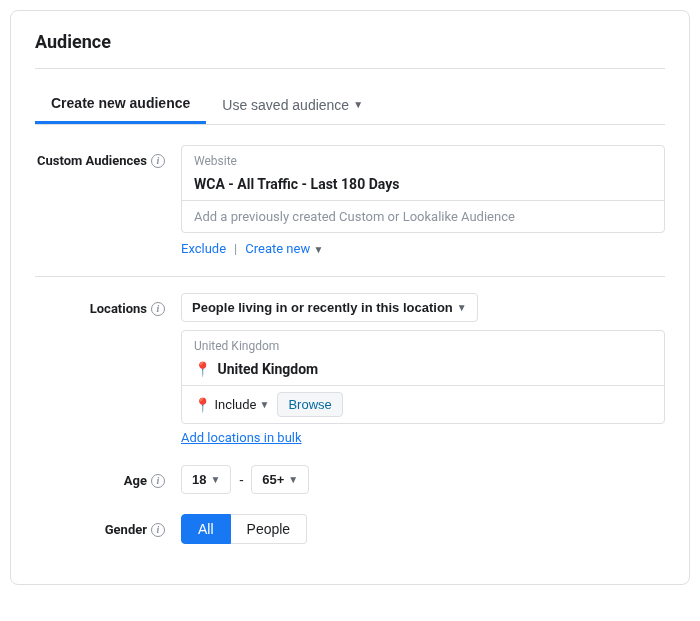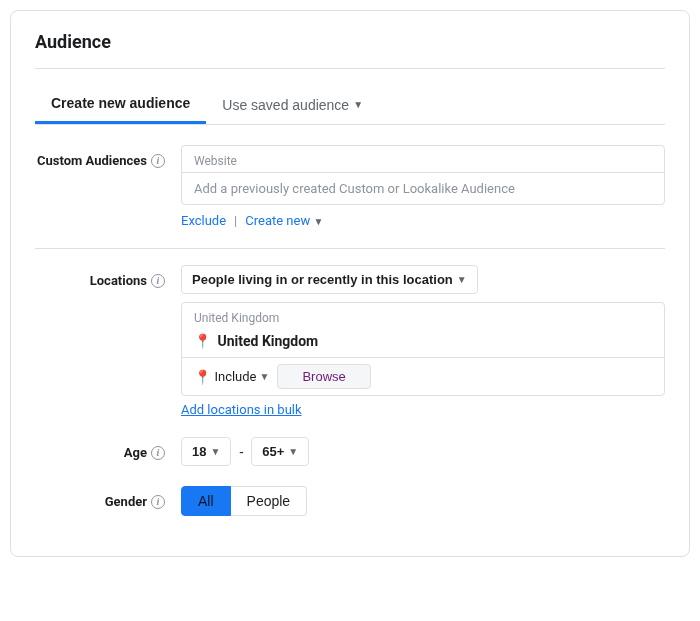"WCA - All Traffic -" div.ca-item { html: none -> <div>WCA - All Traffic - Last 180 Days</div> }
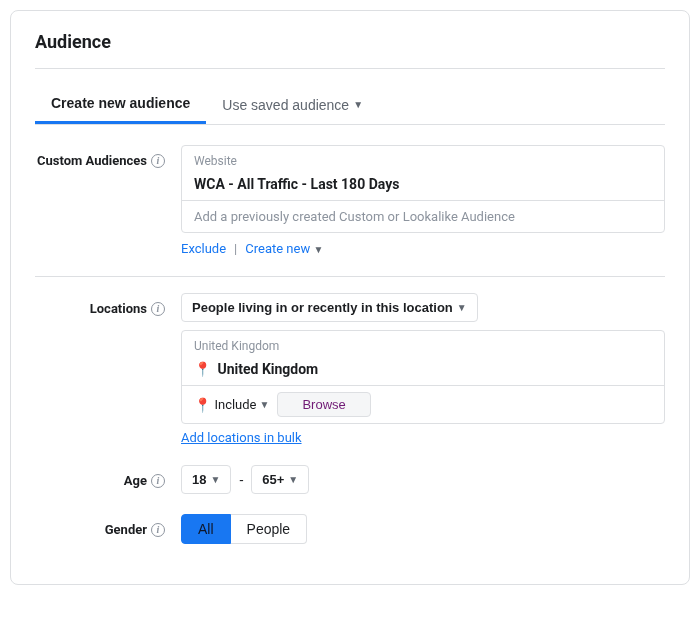"Browse" .browse-btn { color: #701a75 -> #0369a1; padding: 4px 24px -> 4px 10px }
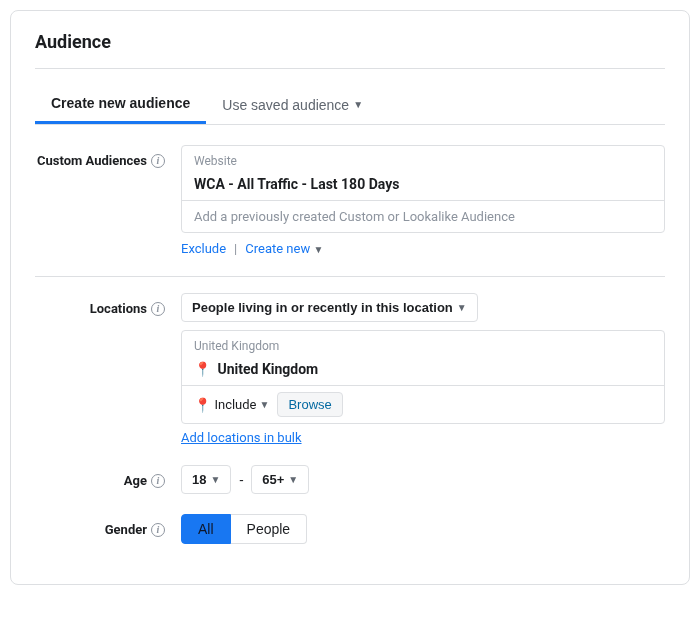"All" .gender-btn.active { color: #0f172a -> #ffffff }
